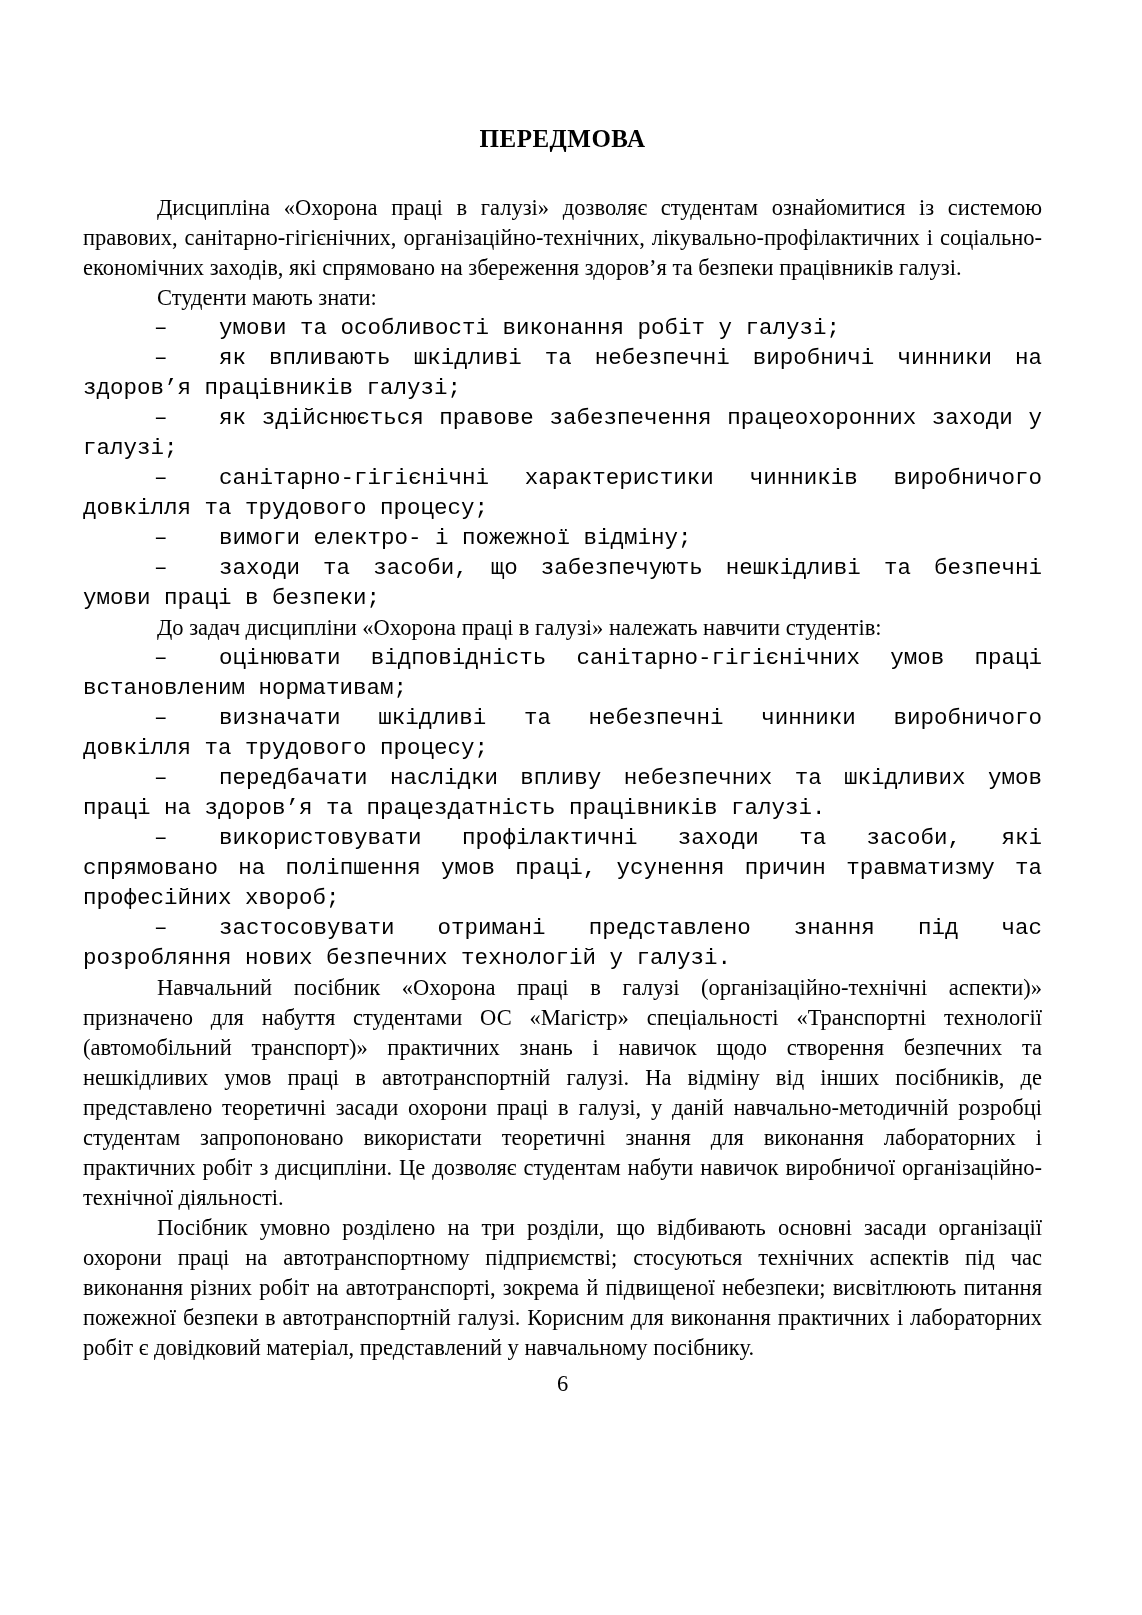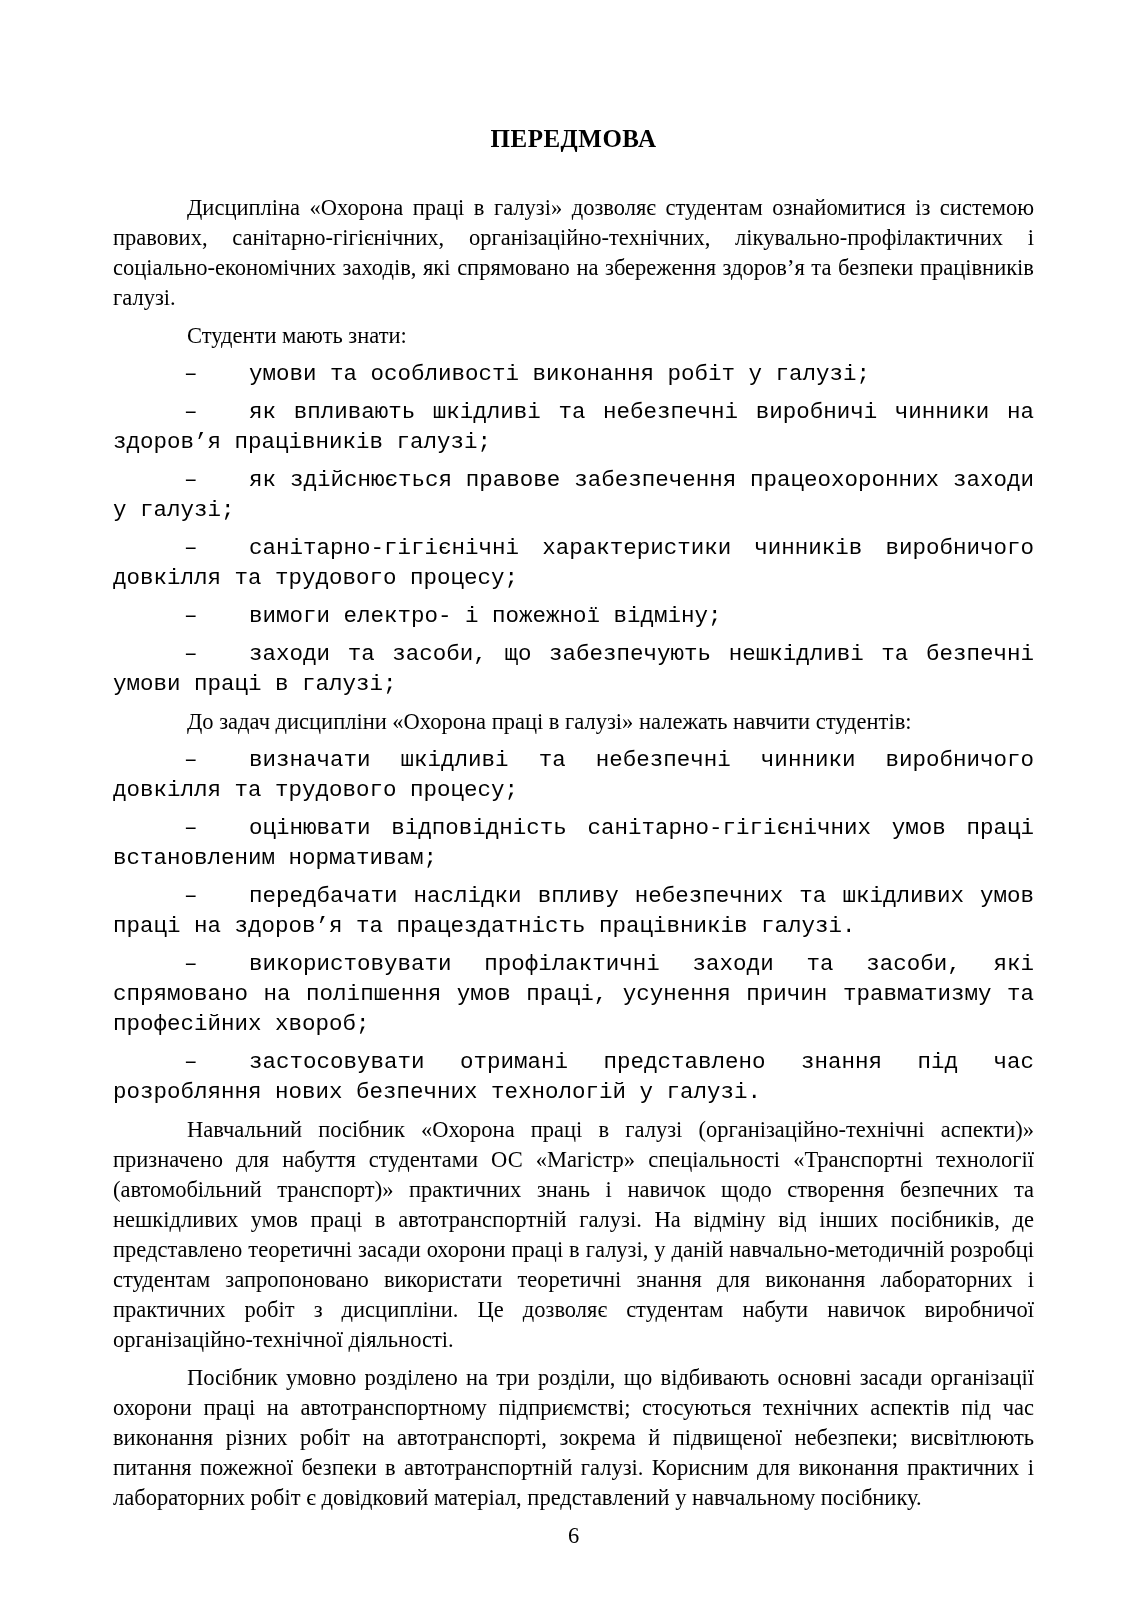"ПЕРЕДМОВА" .page { padding: 126px 100px 0 105px -> 126px 100px 0 83px }
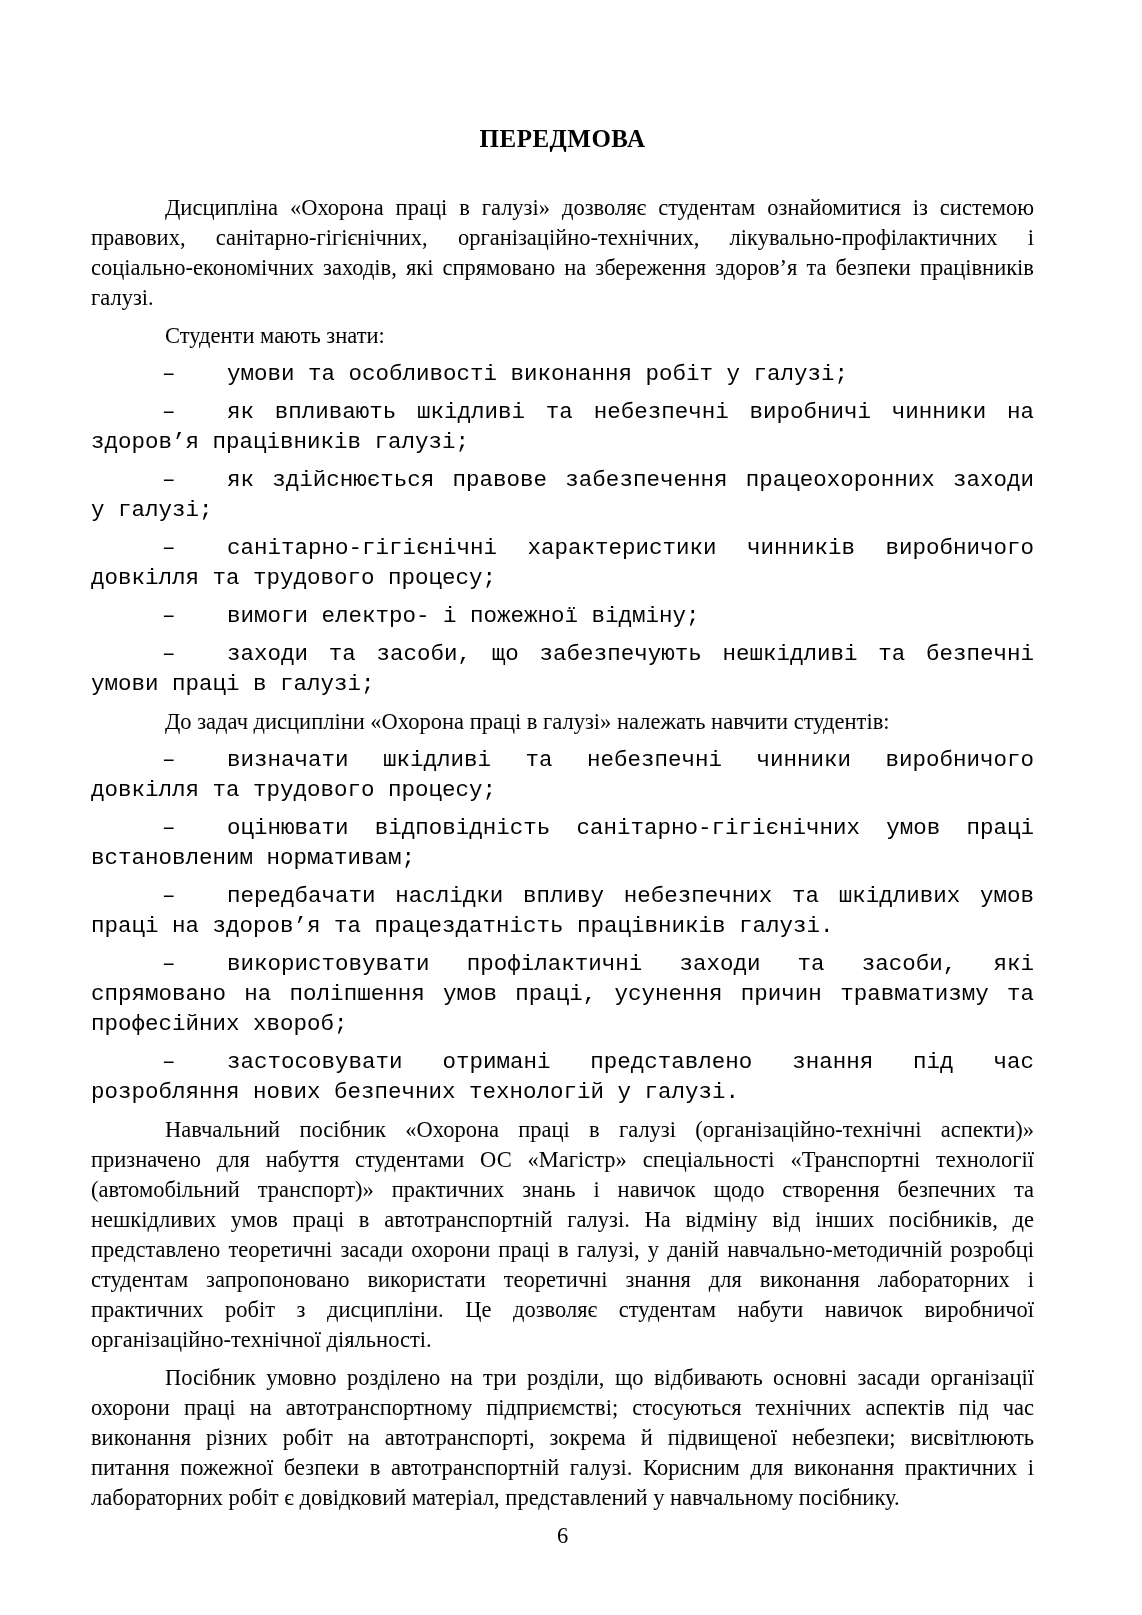"Дисципліна «Охорона праці в галузі»" .doc-body p { margin: 8px -> 0 }
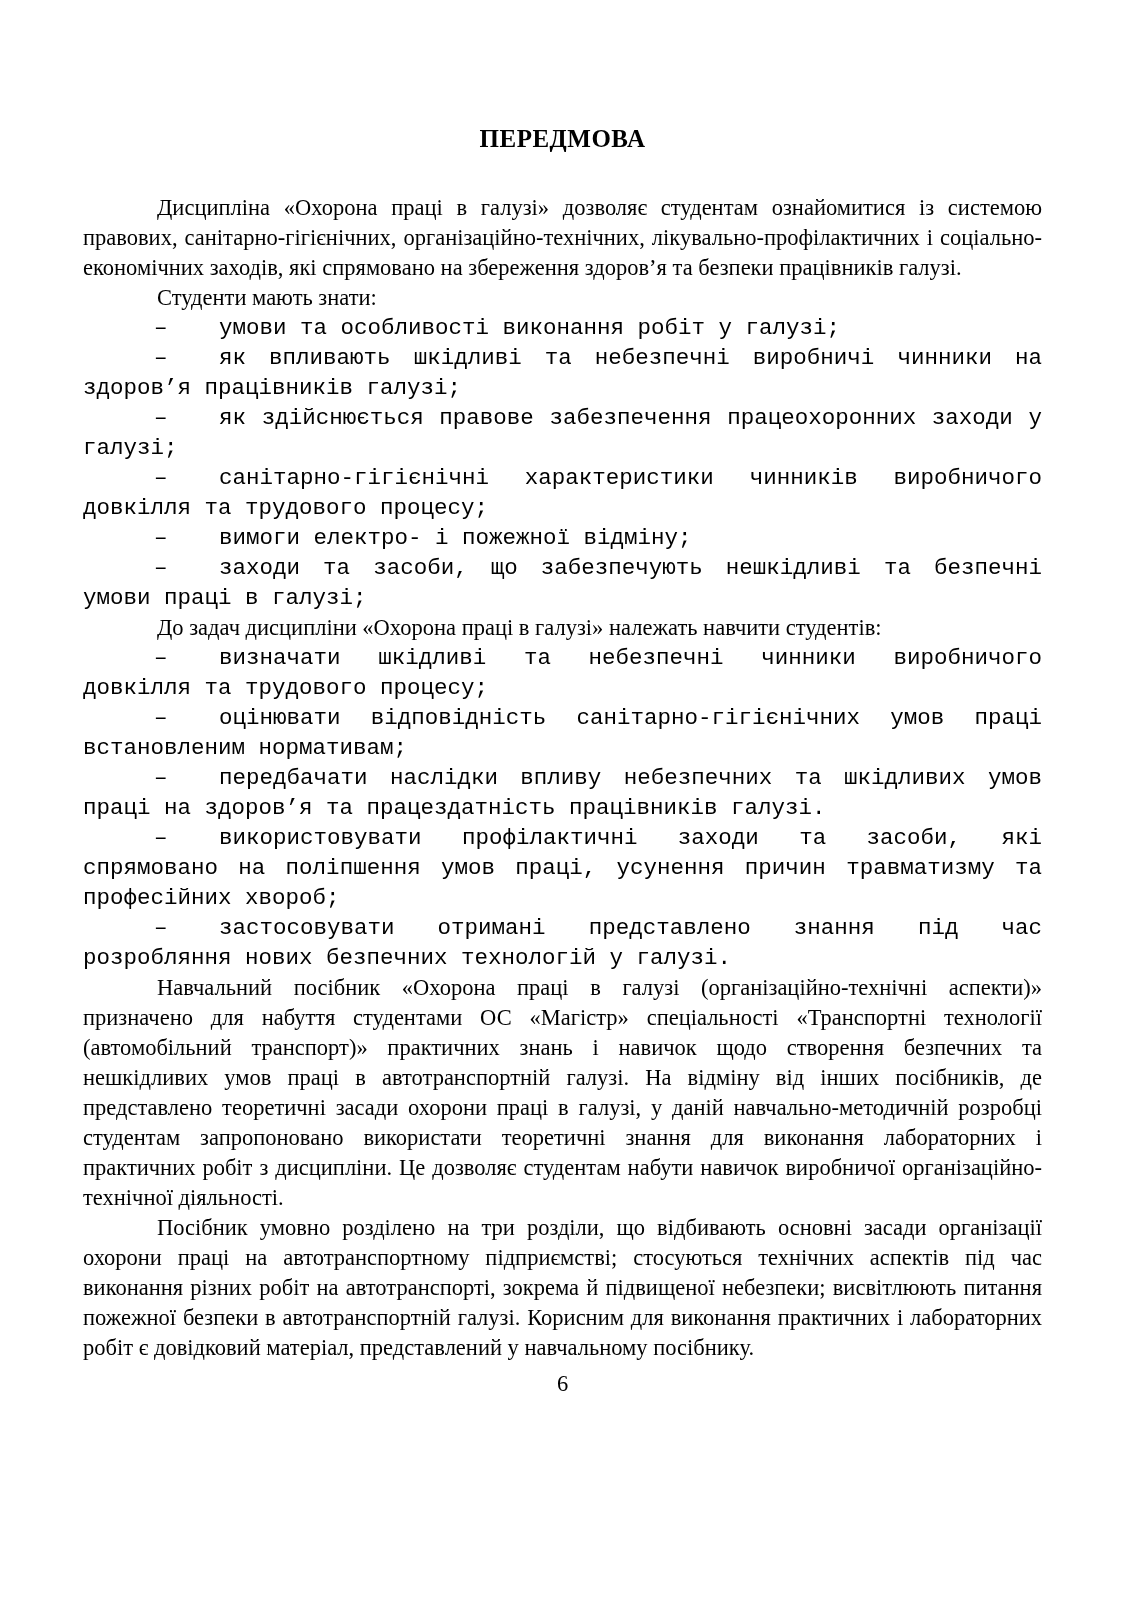"заходи та засоби, що забезпечують" span { text: галузі -> безпеки }
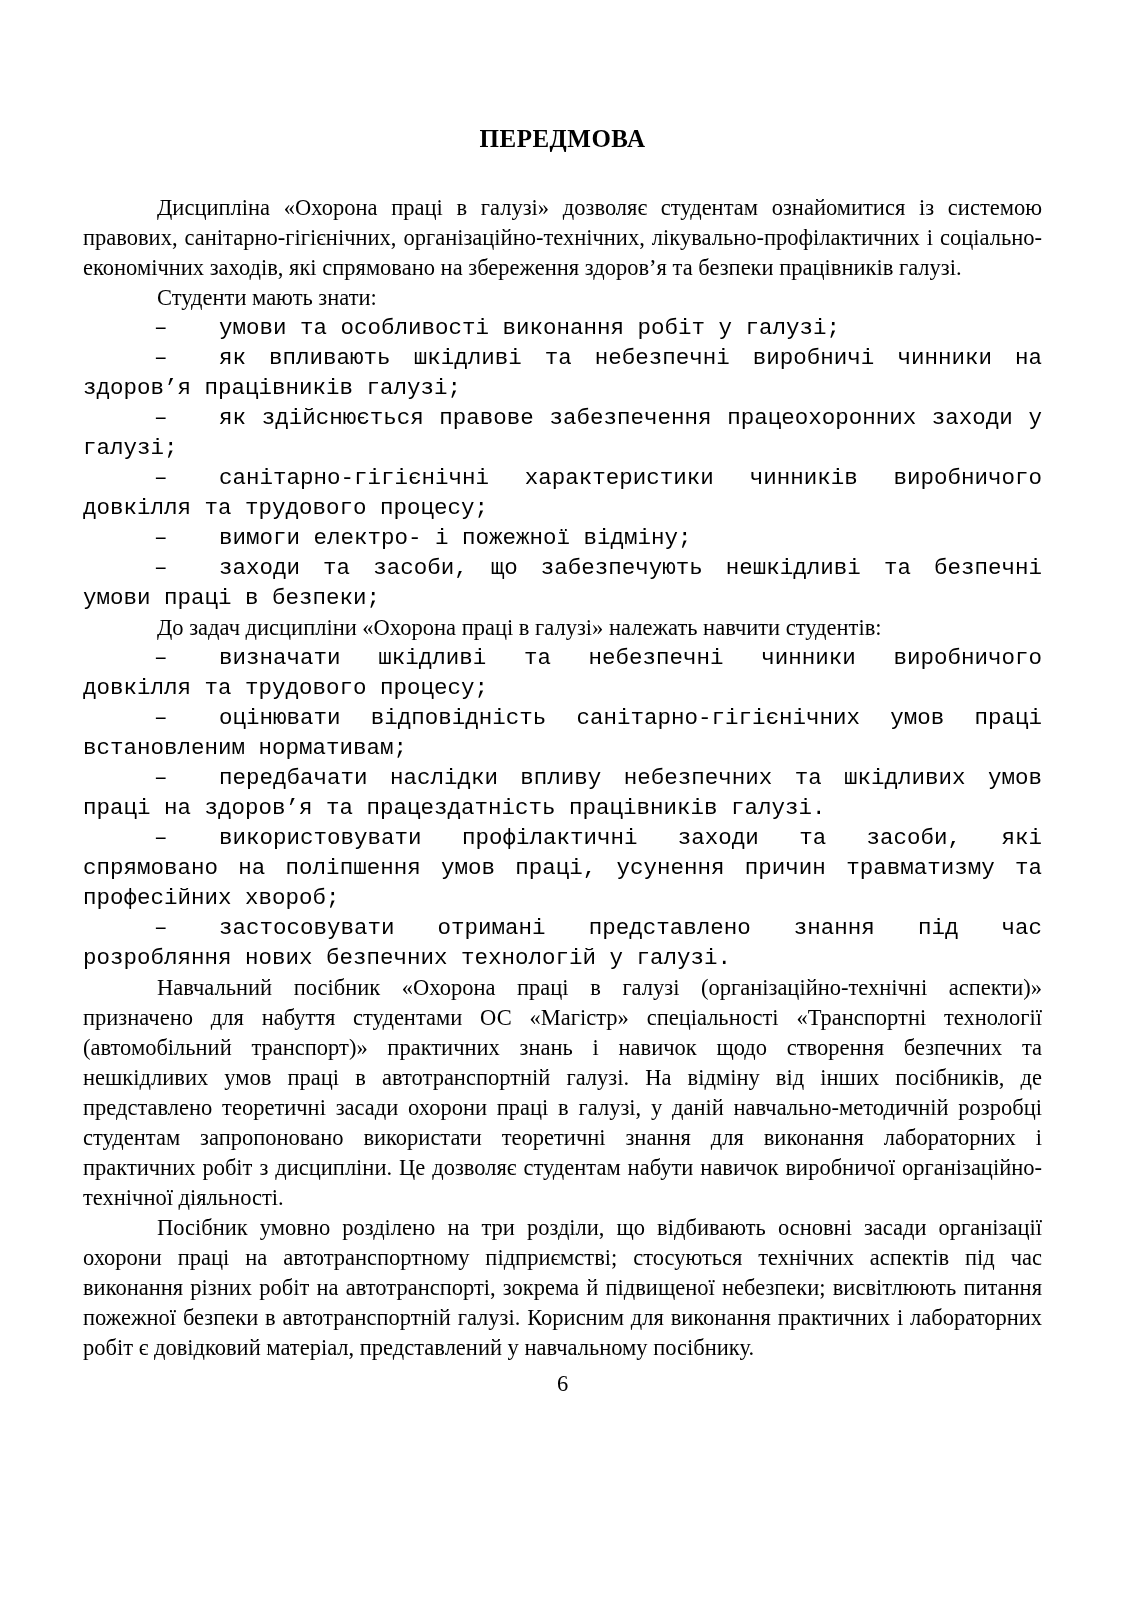"– визначати шкідливі та небезпечні" p.bullet { order: before "– оцінювати відповідність" -> after "– оцінювати відповідність" }
